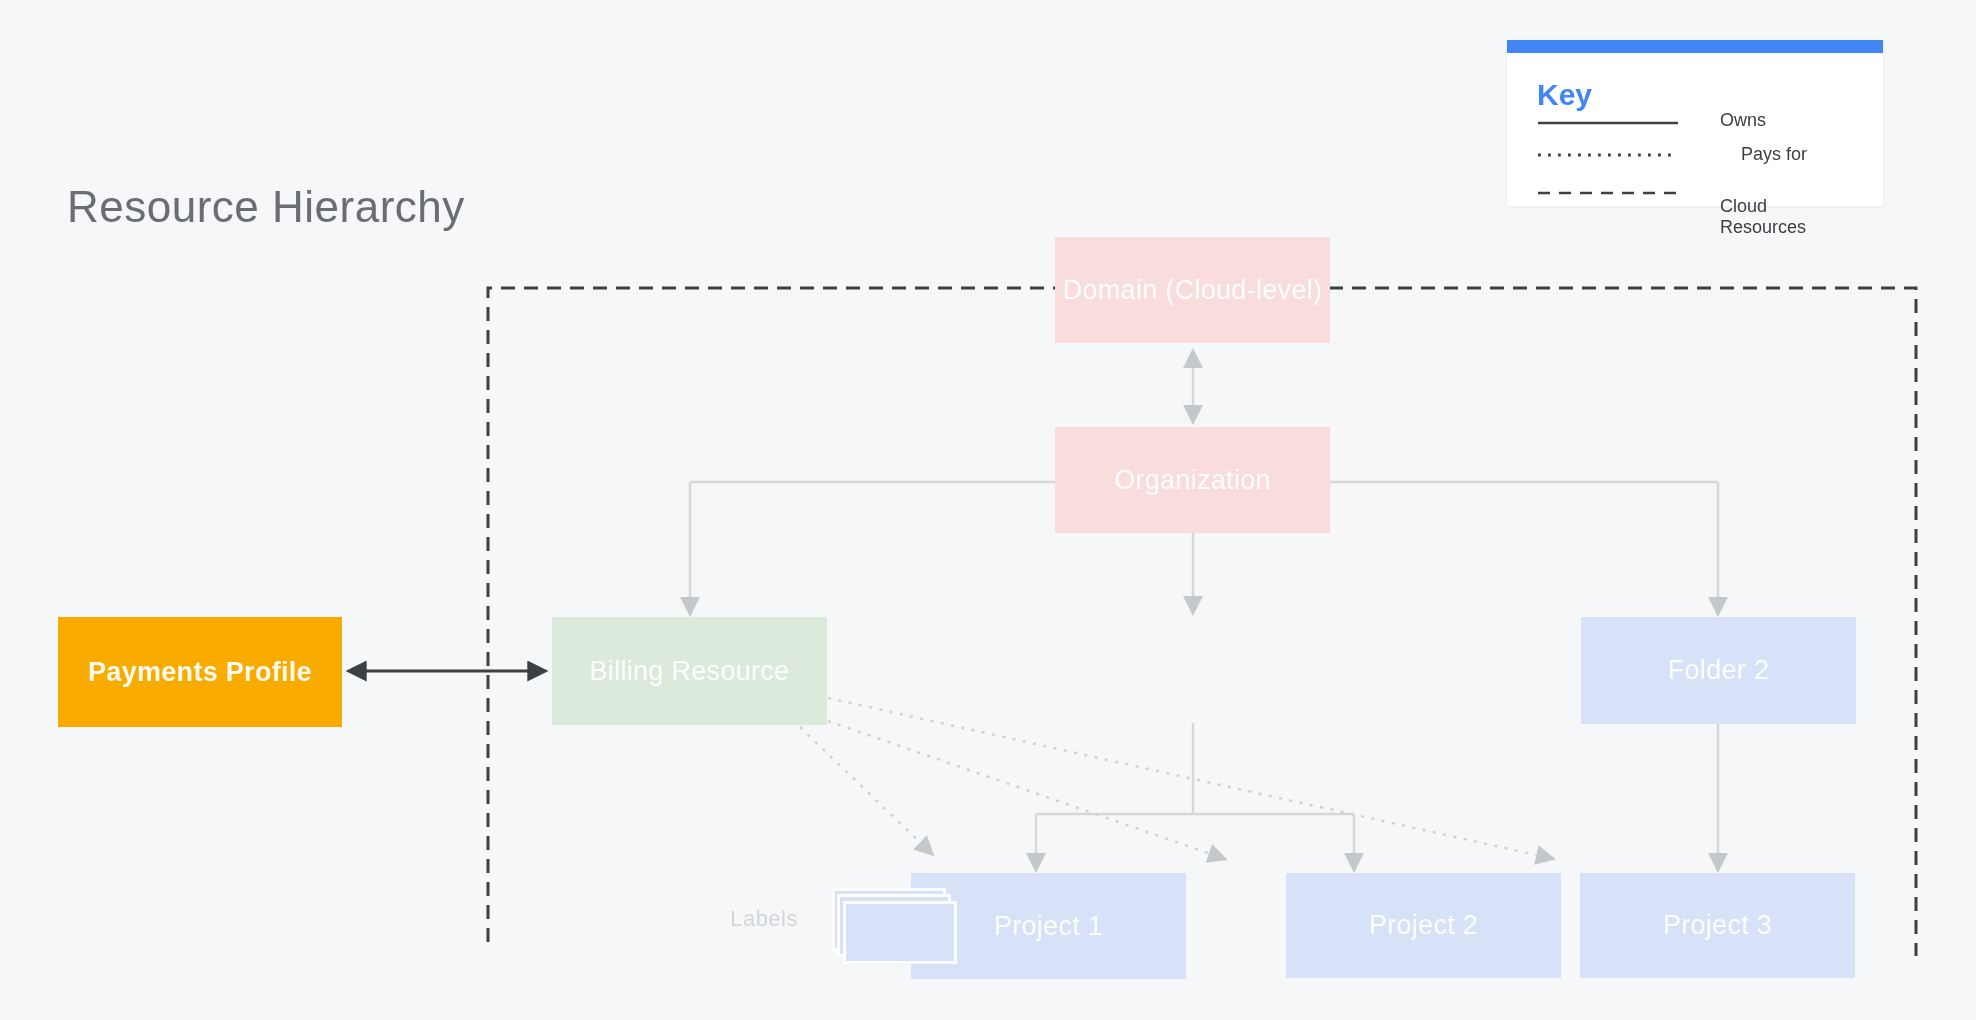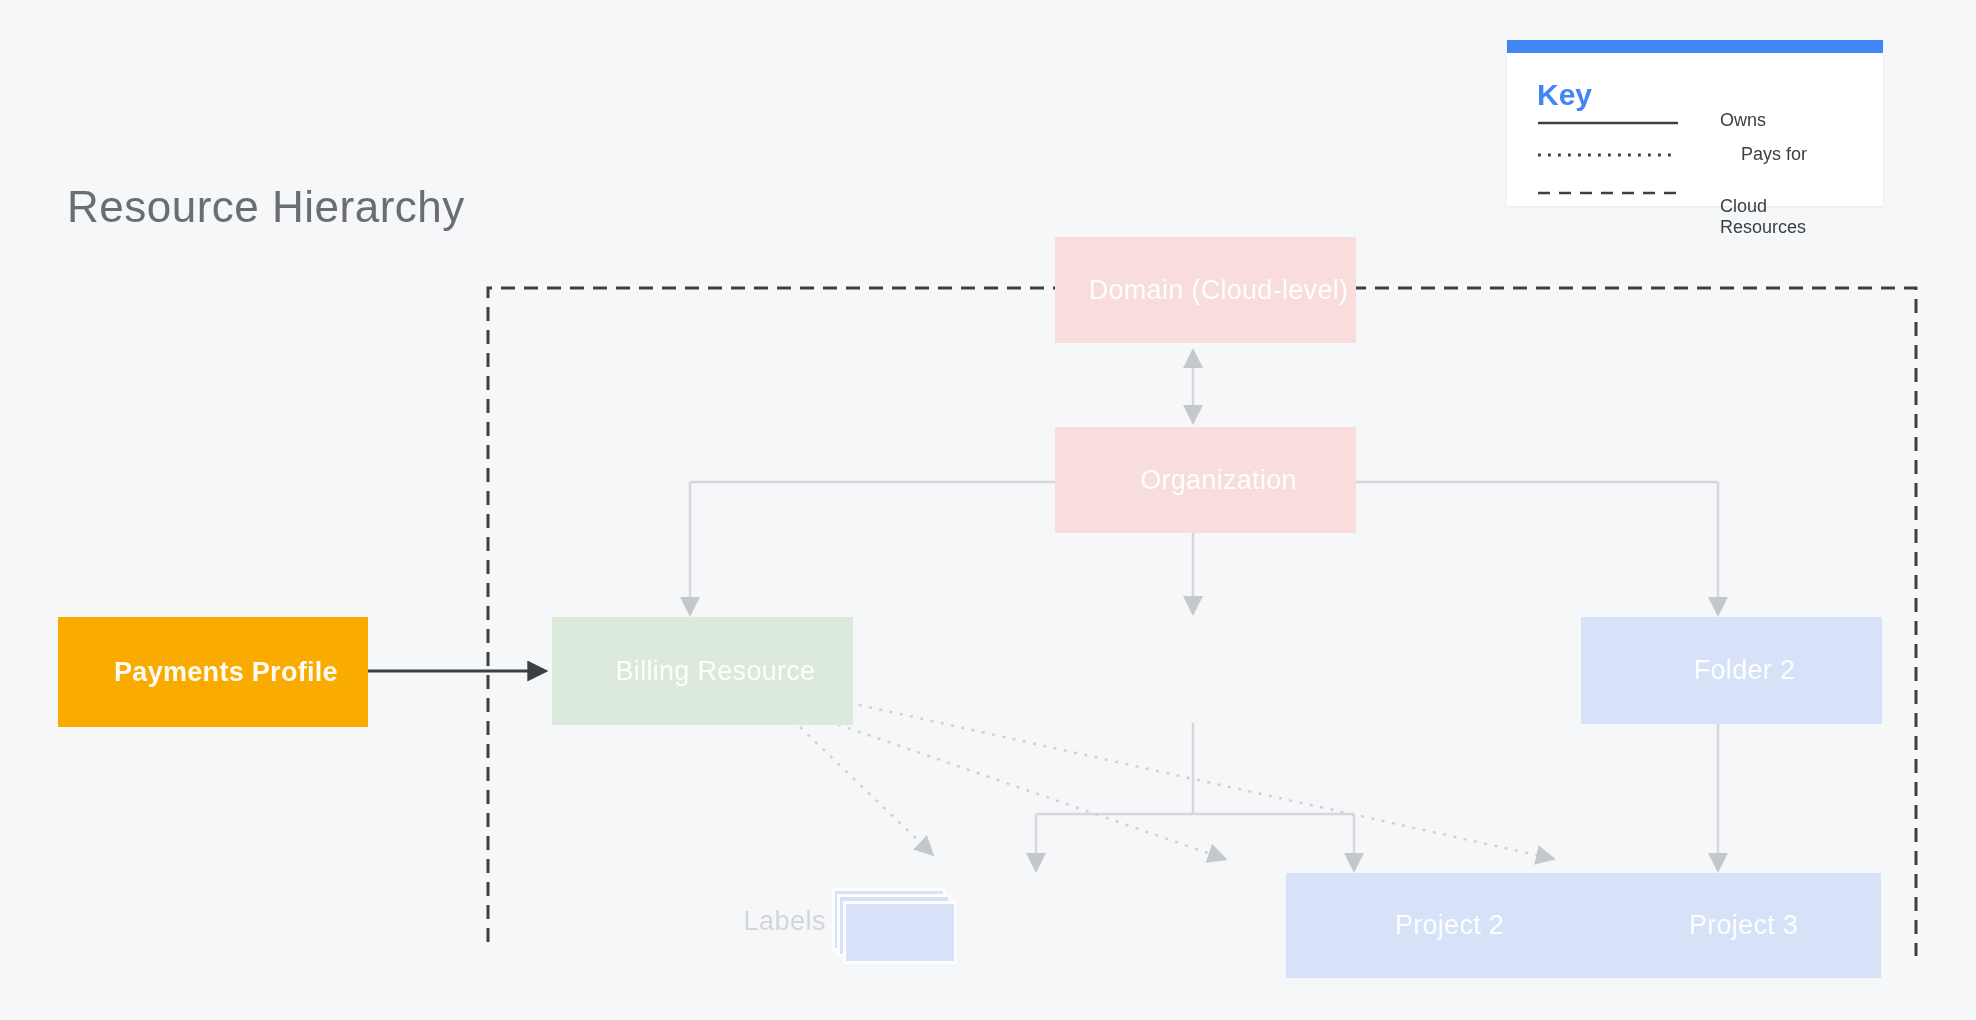"Domain (Cloud-level)" .node { padding-left: 26px -> none }
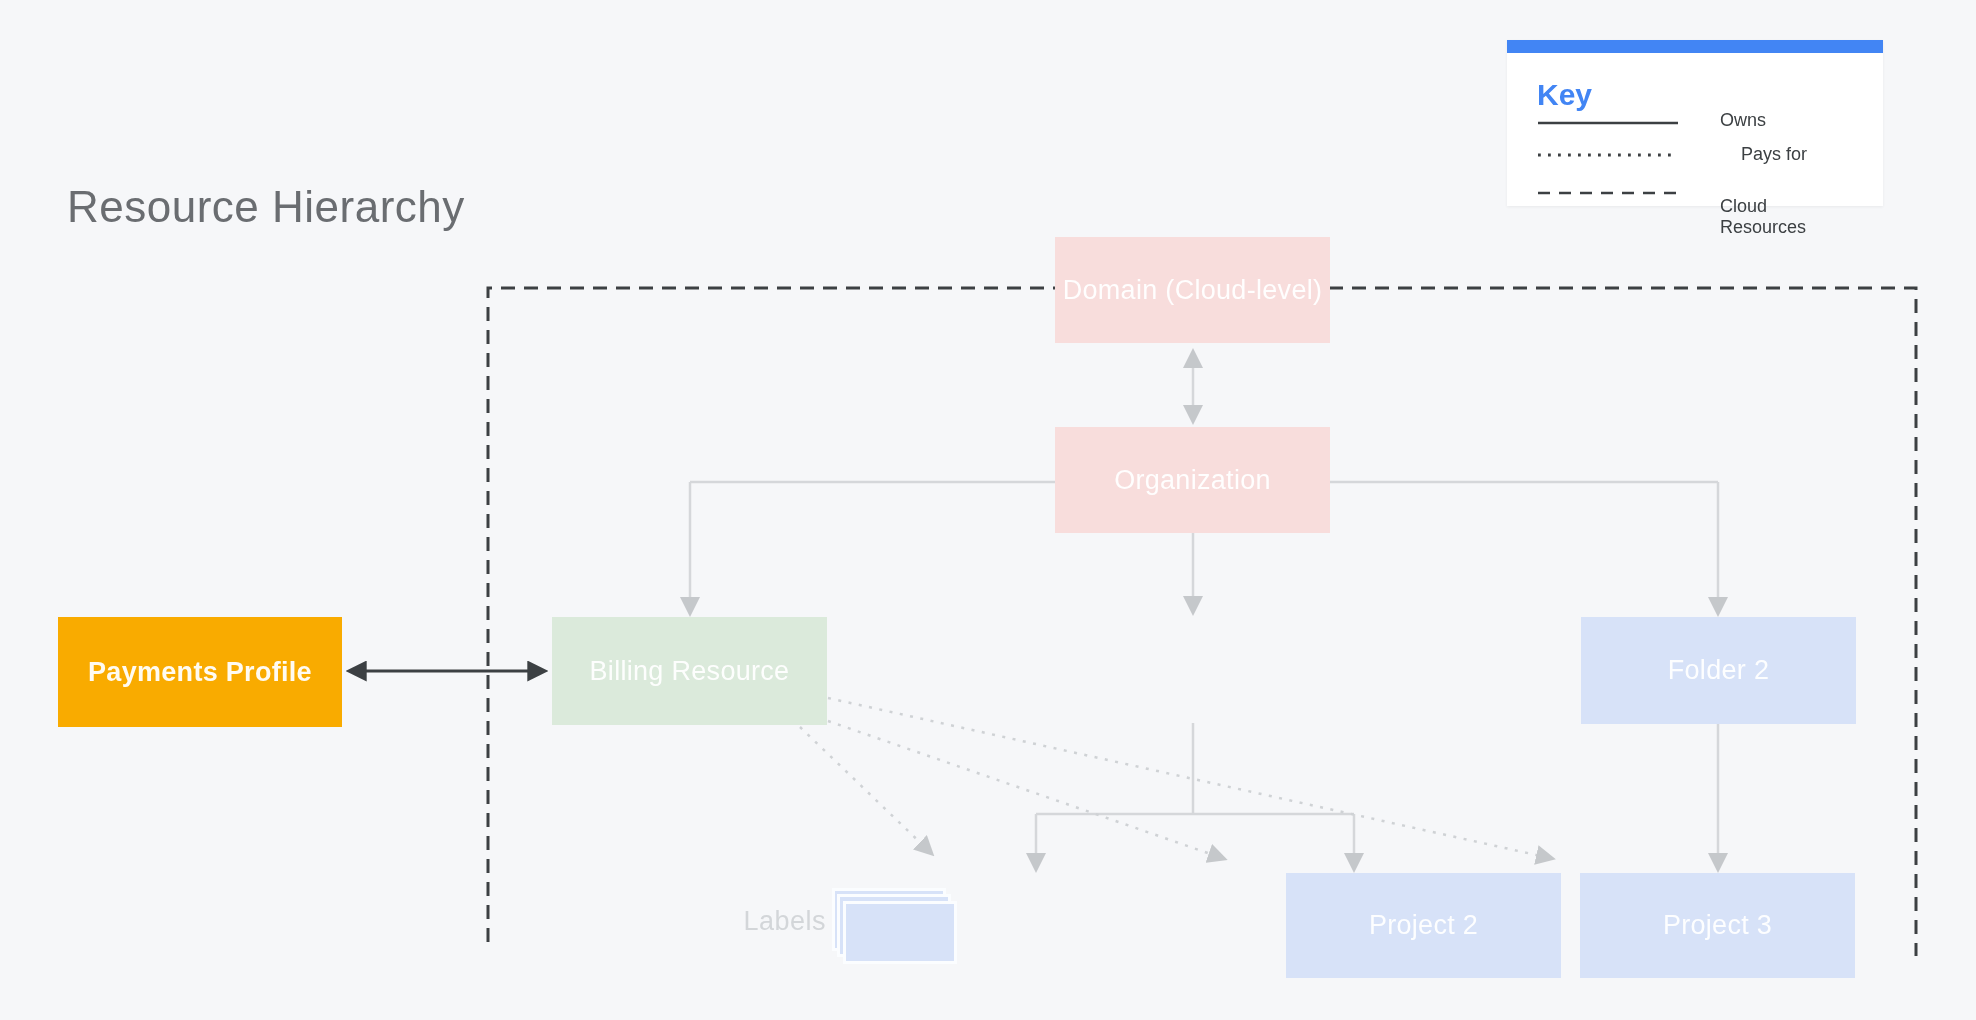"Labels" #labels-caption { font-size: 27px -> 22px; left: 696px -> 668px }
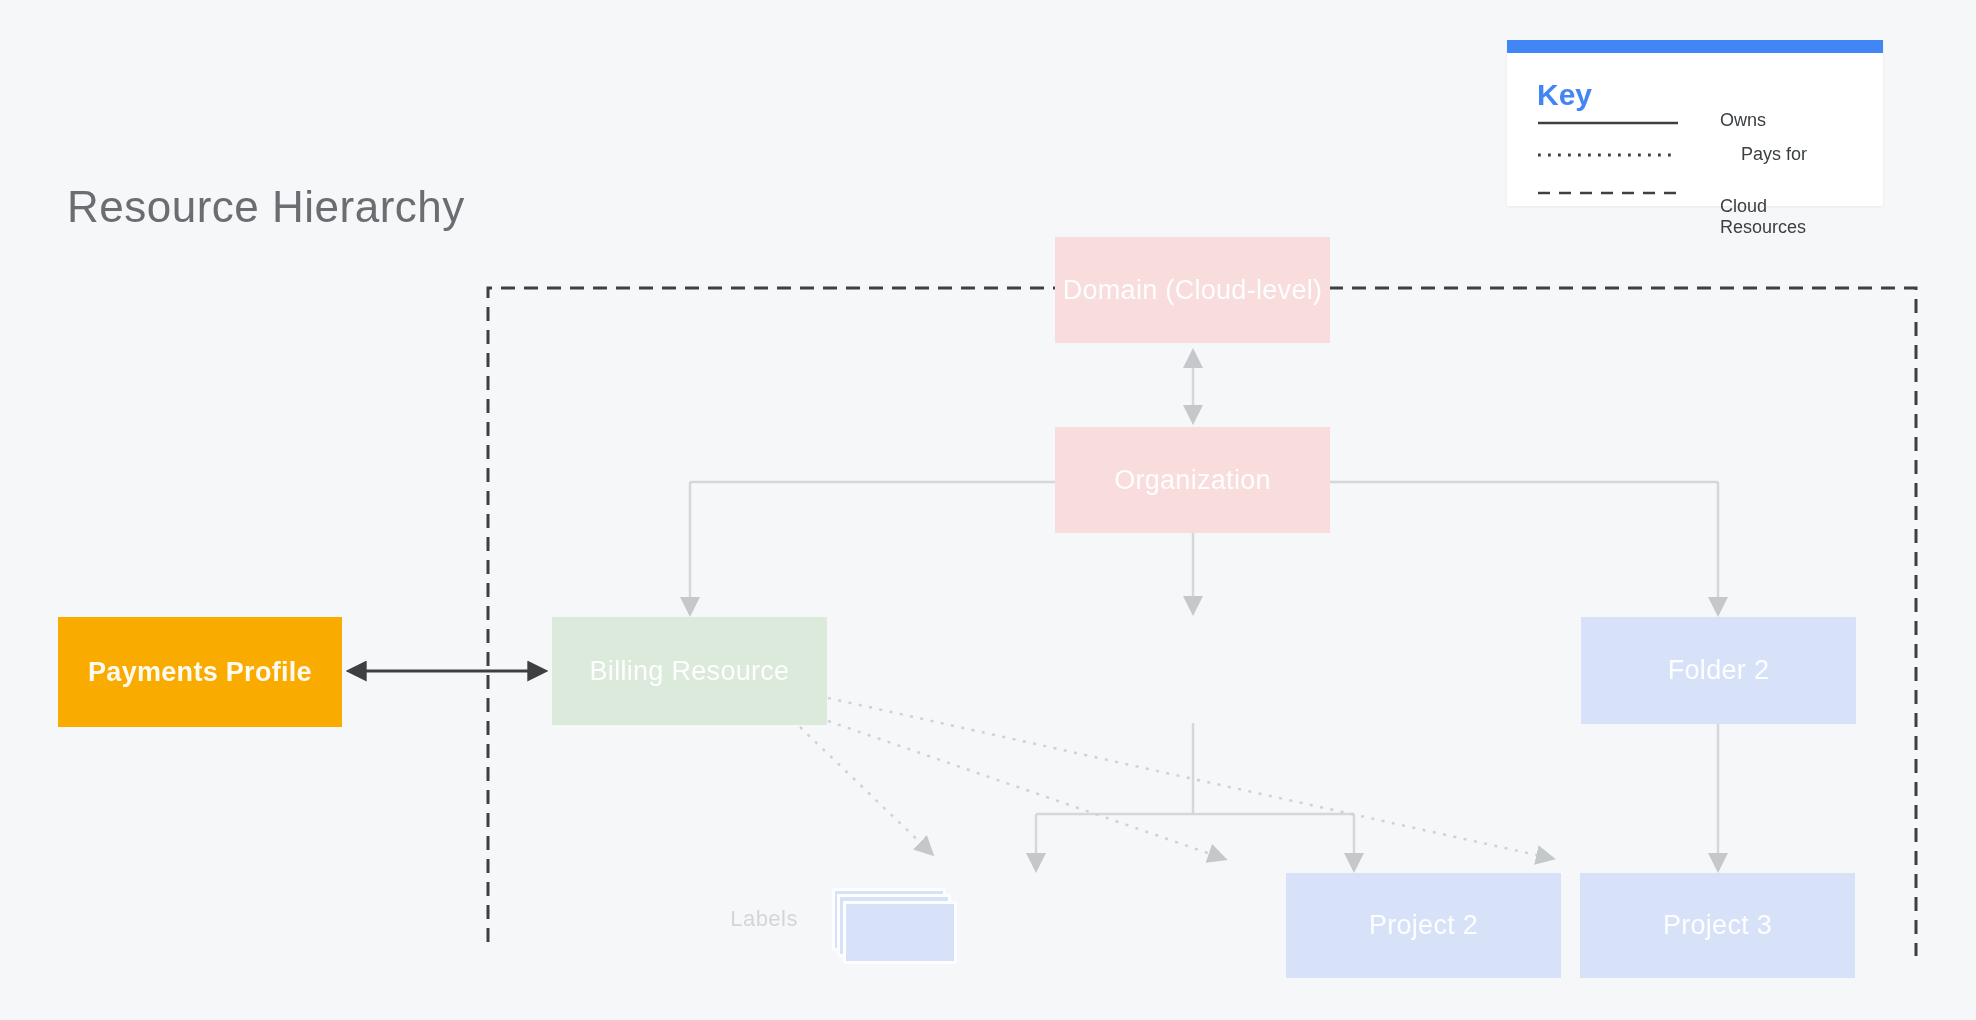"Project 1" div.node { html: none -> <div> <span>Project 1</span> </div> }
